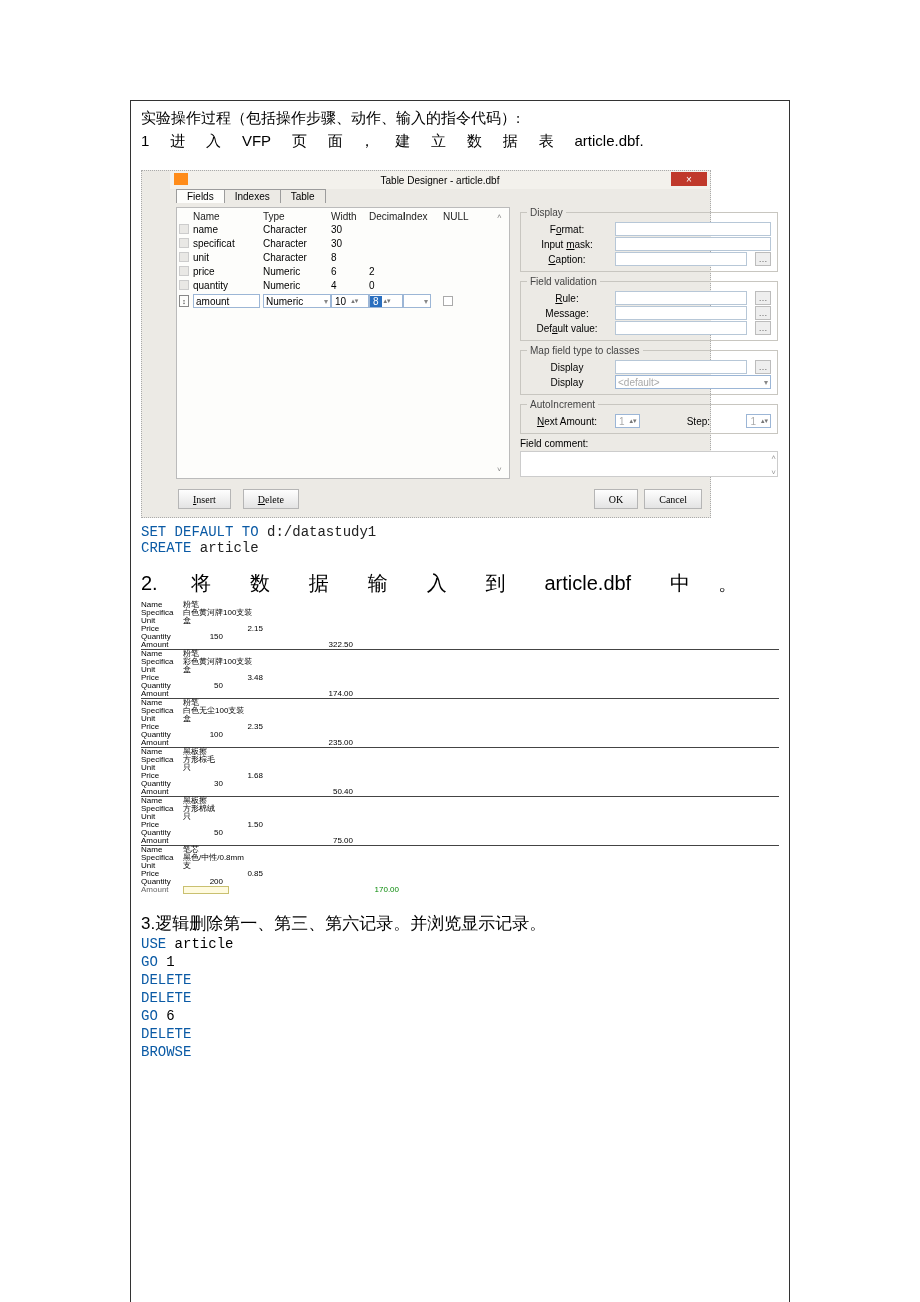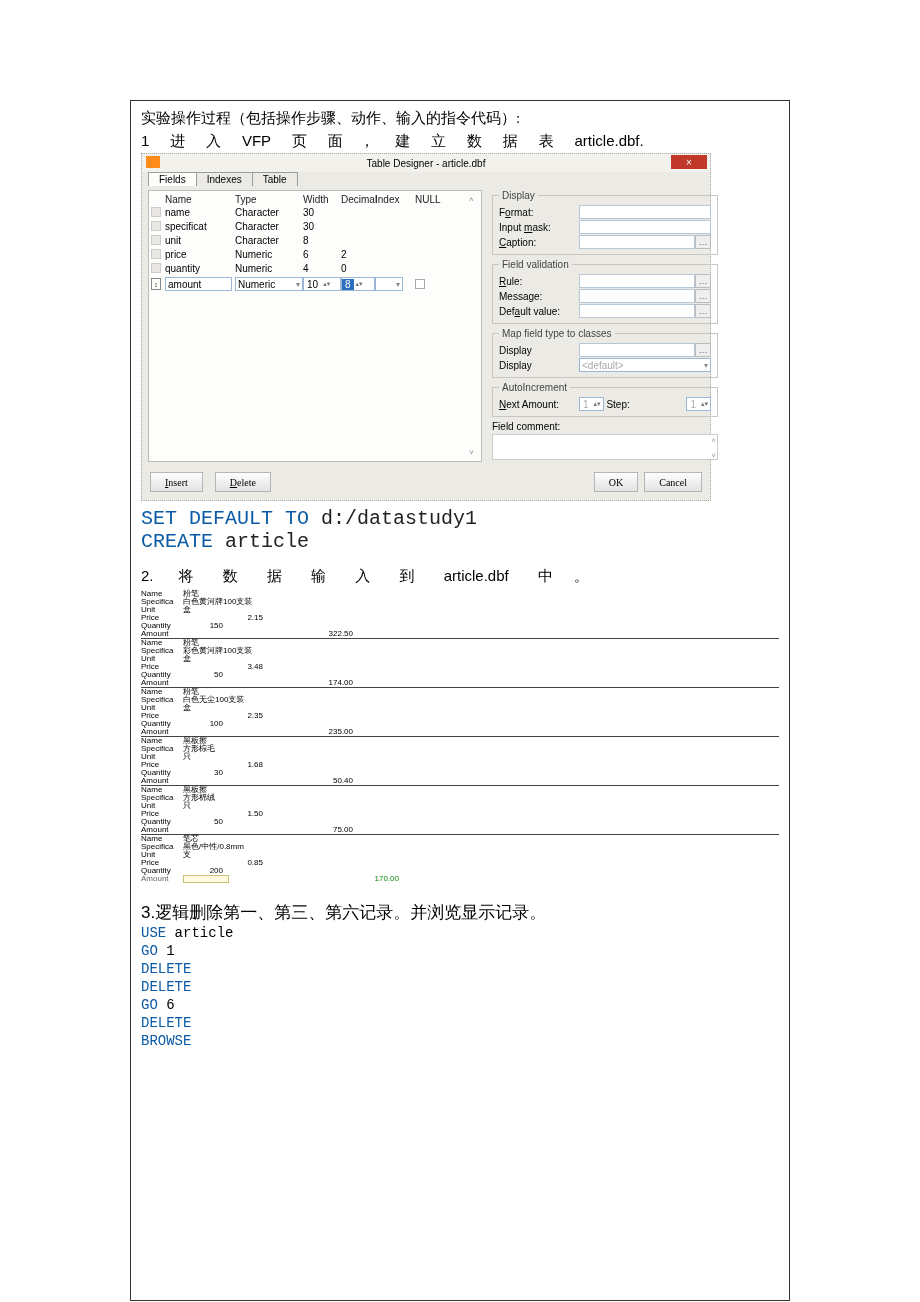"Table Designer - article.dbf" .designer { margin-top: 2px -> 19px; padding-left: none -> 28px }
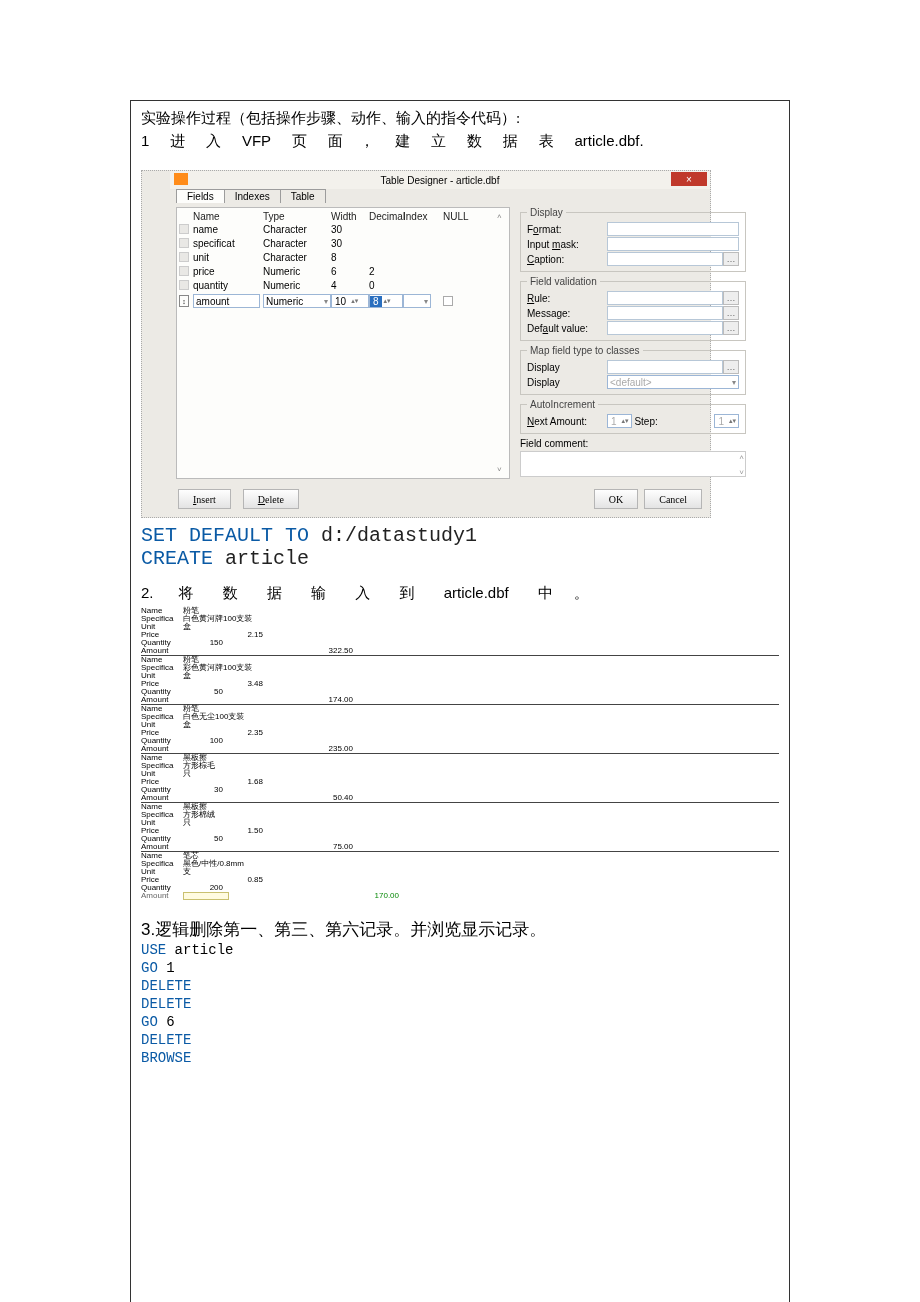"Format:" .prop-row { gap: 0 -> 8px; text-align: none -> center }
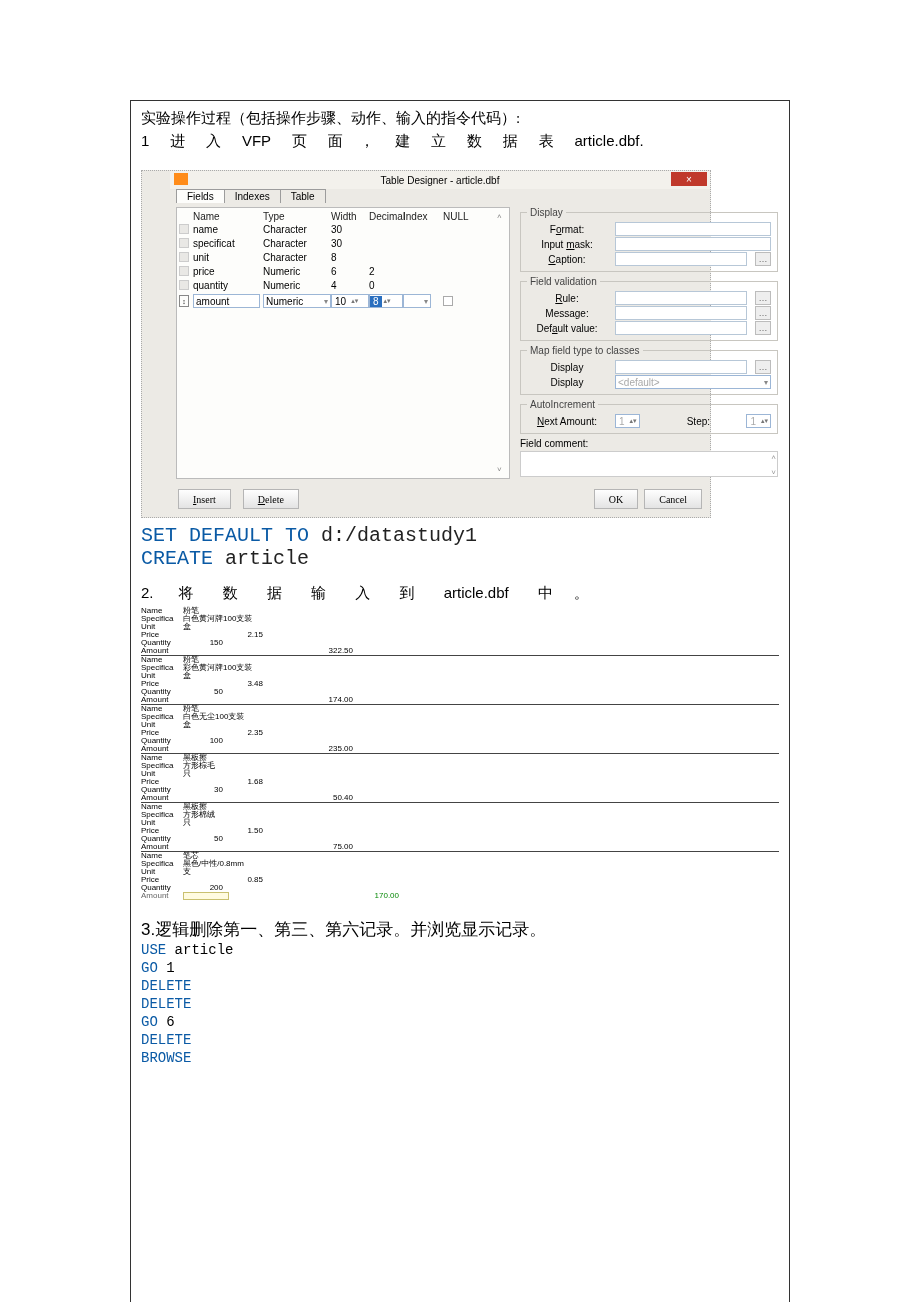"SET DEFAULT TO d:/datastudy1" .code-line { font-size: 20px -> 14px }
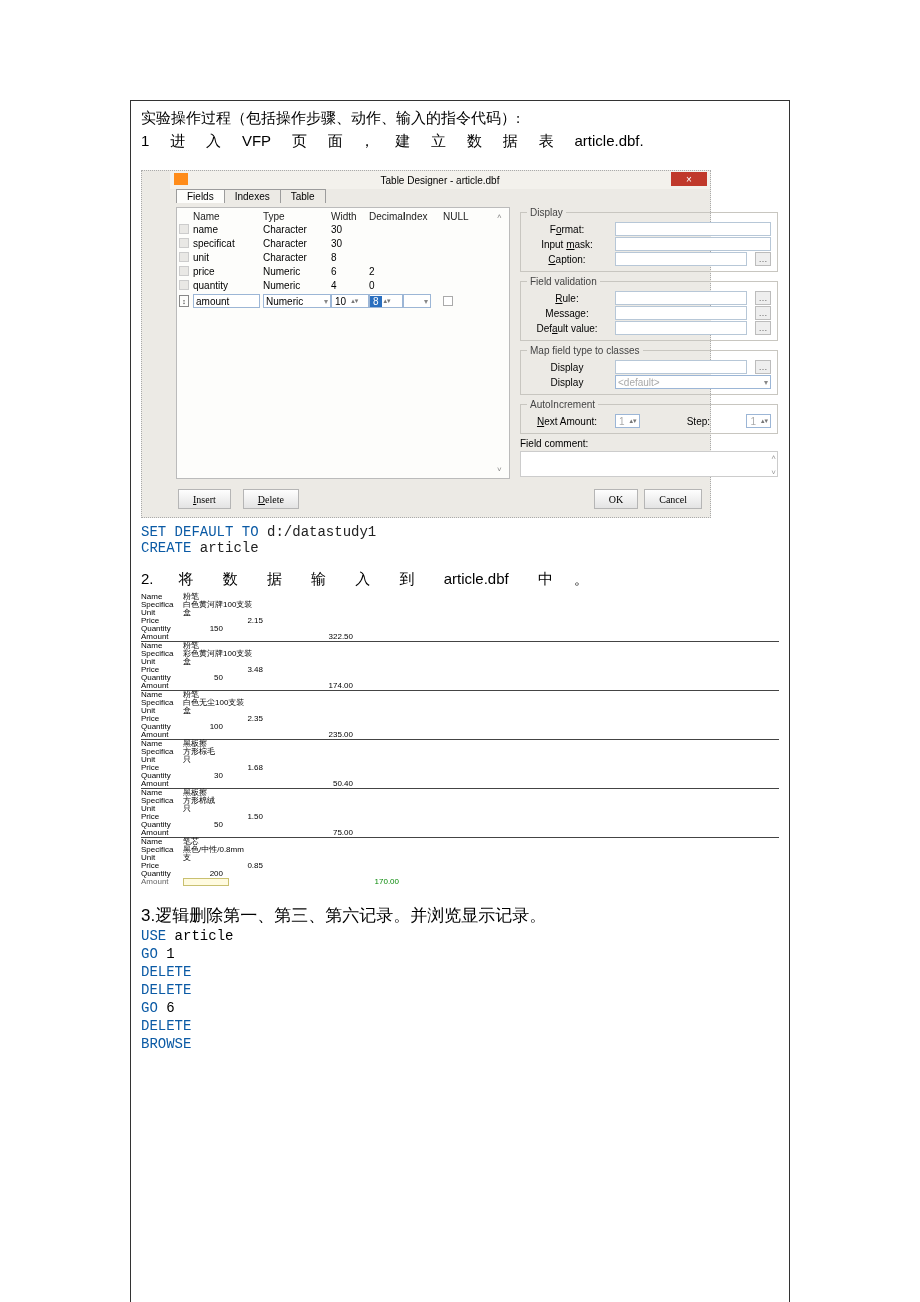"2. 将 数 据 输" .step2 { font-size: 15px -> 20px }
